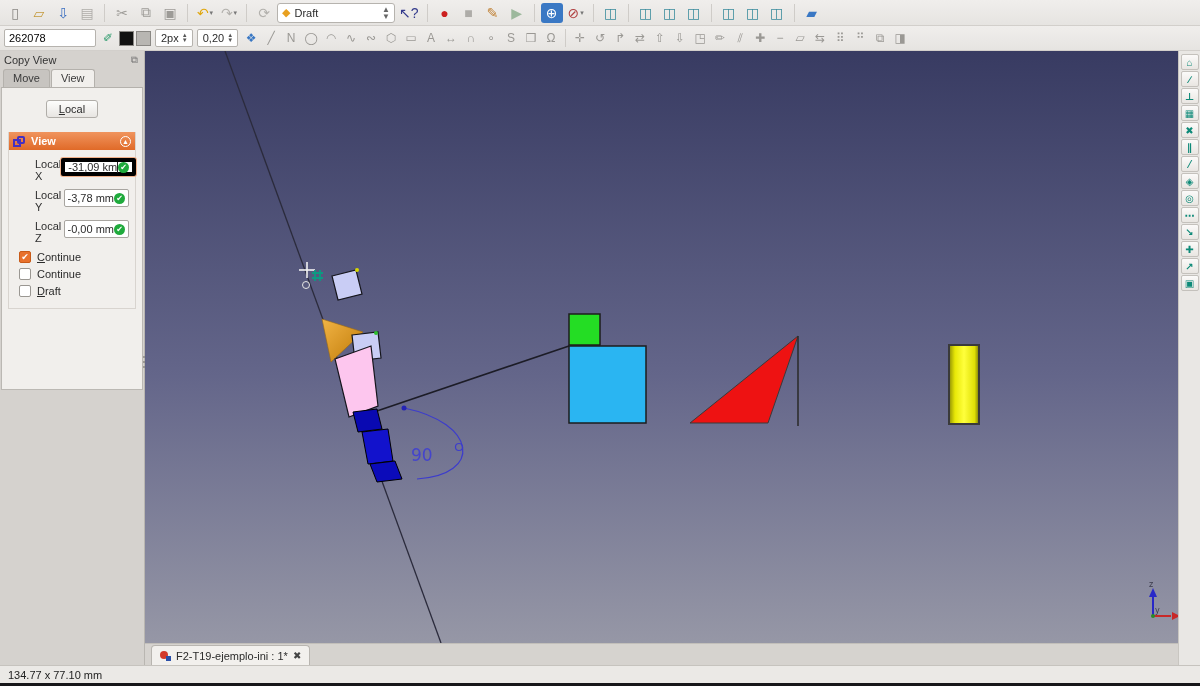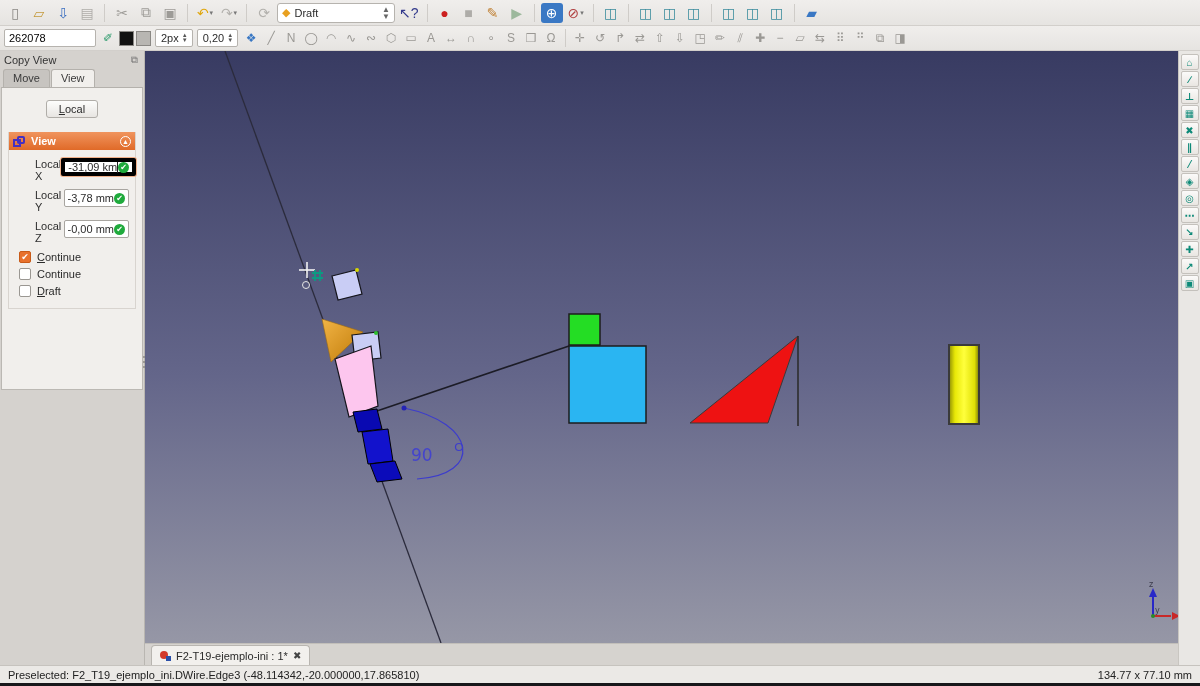"Preselected:" span { html: <span>Preselected: F2_T19_ejemplo_ini.DWire.Edge3 (-48.114342,-20.000000,17.865810)</span> -> none }
